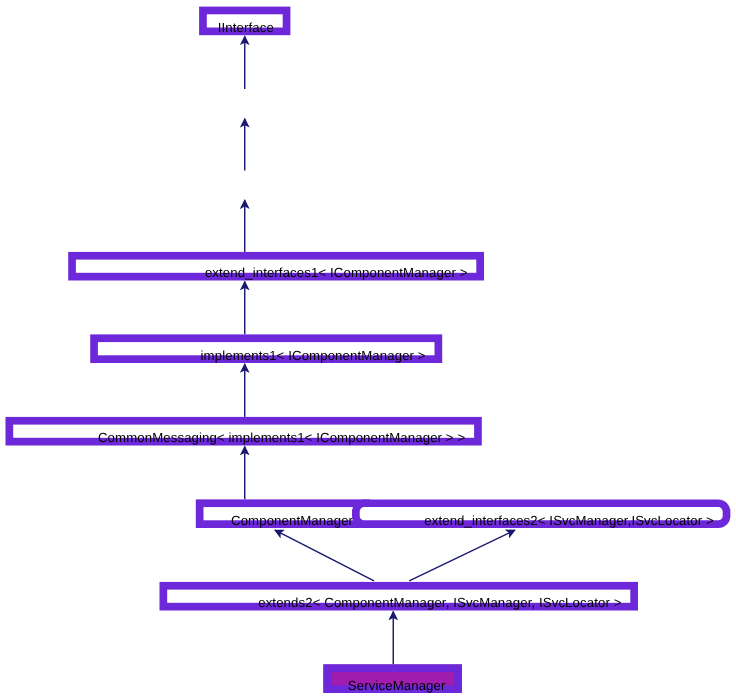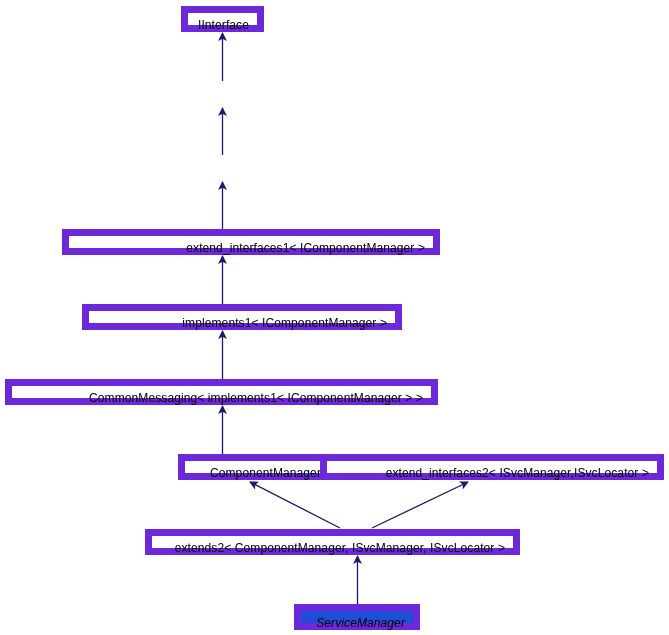"extend_interfaces2<" div.node { border-radius: none -> 11px }
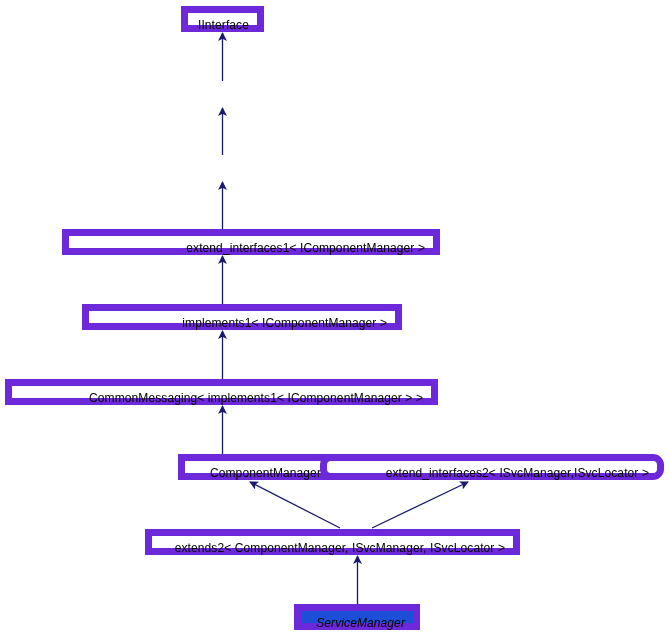"extends2< ComponentManager, ISvcManager," div.node { width: 375px -> 435px }
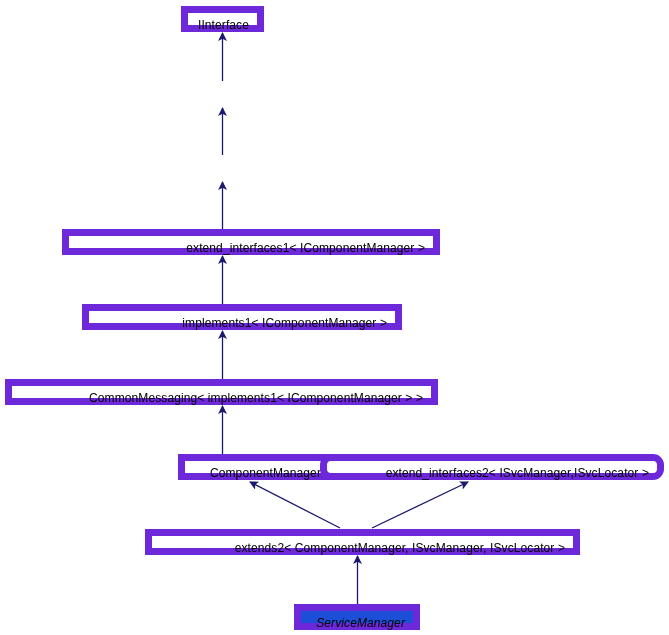"ServiceManager" .node.highlight { background: #1d4ed8 -> #a21caf; font-style: italic -> none }
